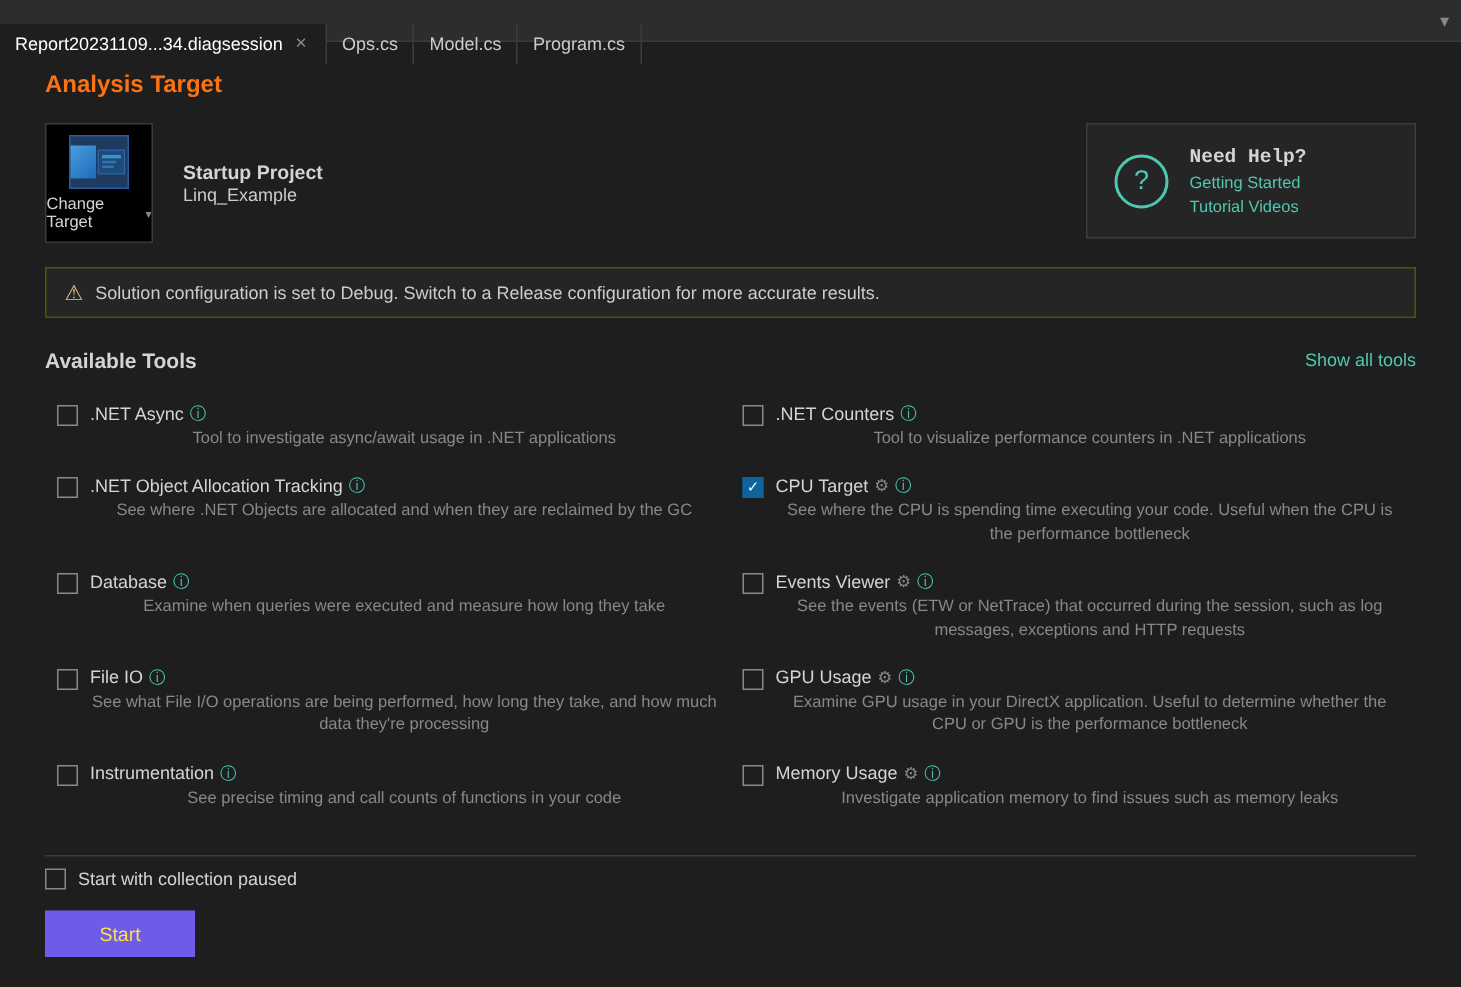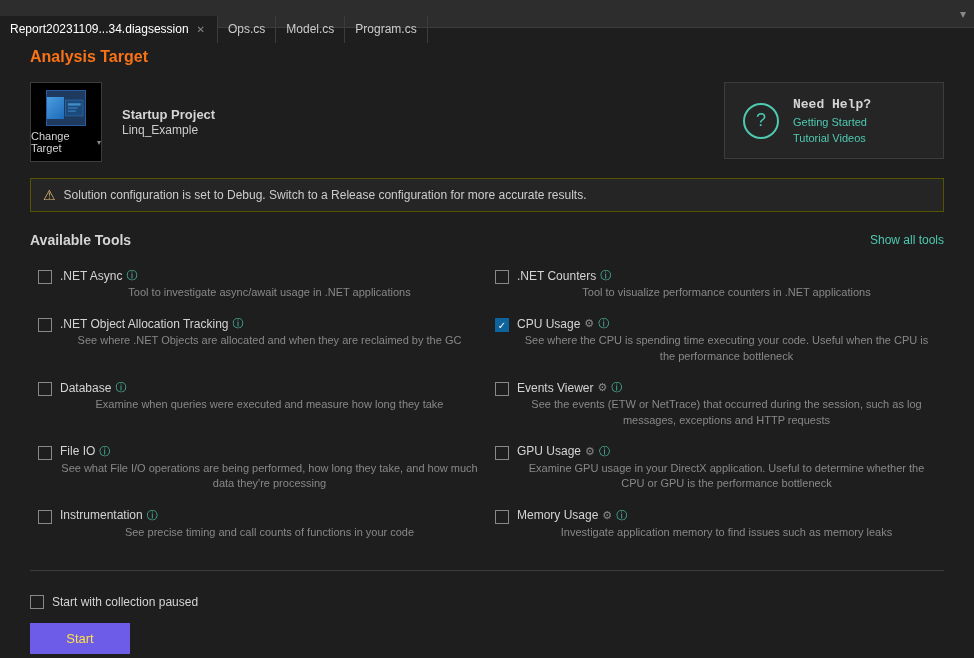"CPU Usage" span.tool-name { text: Usage -> Target }
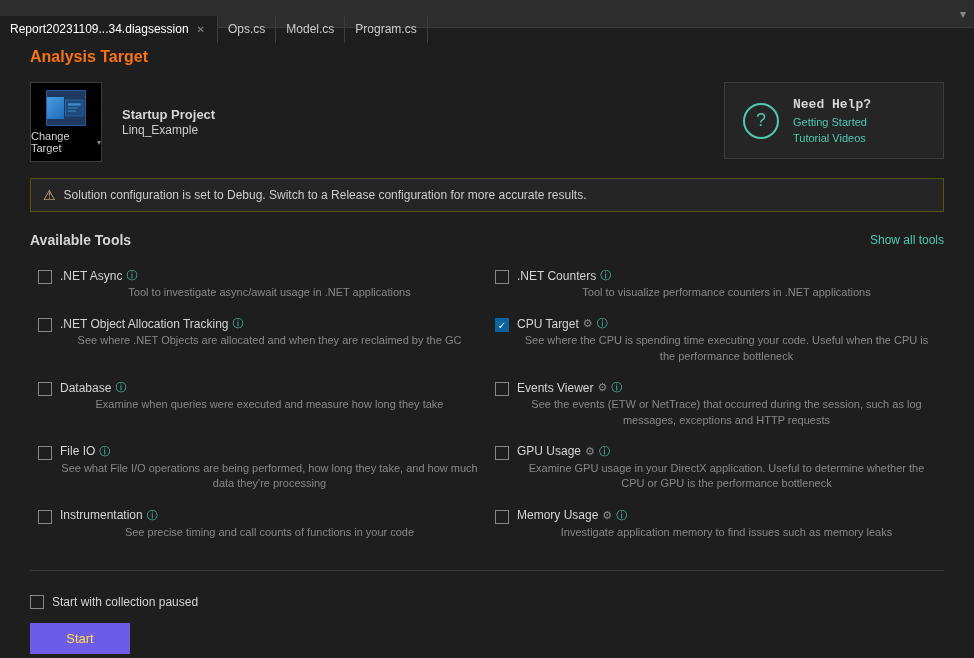"Start with collection paused" .bottom-section { padding-top: 24px -> 8px }
